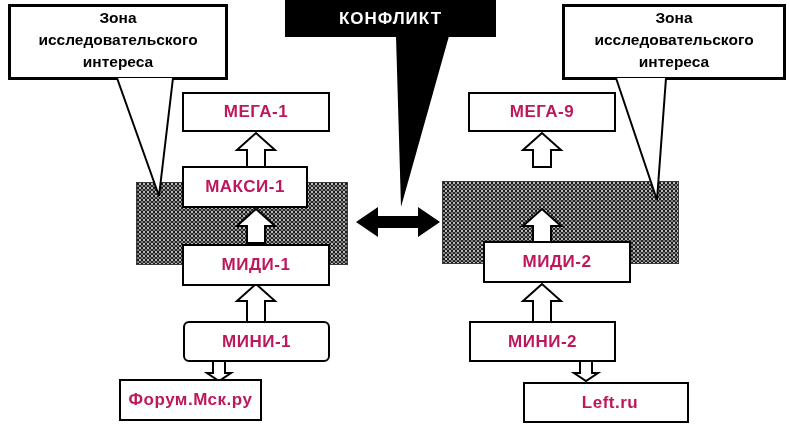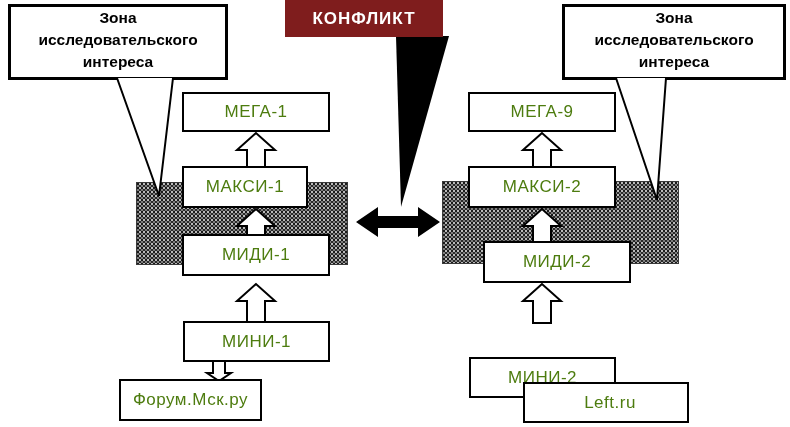"КОНФЛИКТ" .banner { background: #7f1d1d -> #000000; width: 158px -> 211px }
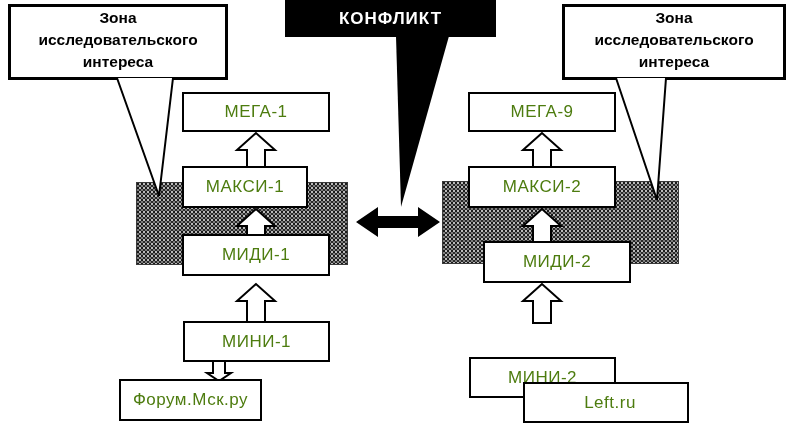"МЕГА-1" .node { color: #4d7c0f -> #be185d; font-weight: normal -> bold }
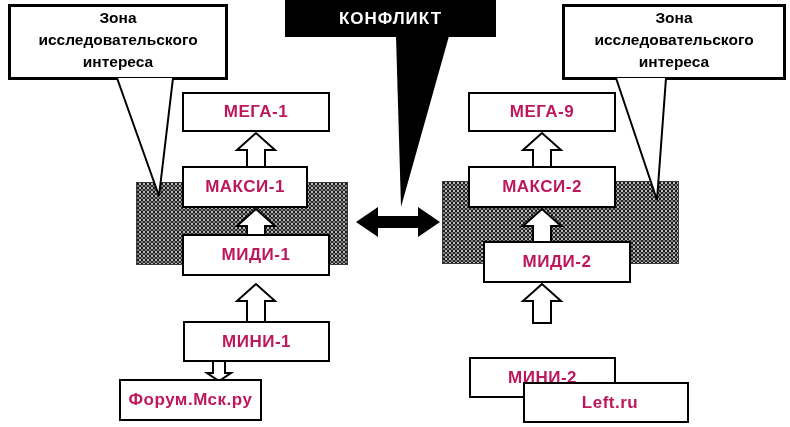"МАКСИ-2" div.node { html: <div> <span>МАКСИ-2</span> </div> -> none }
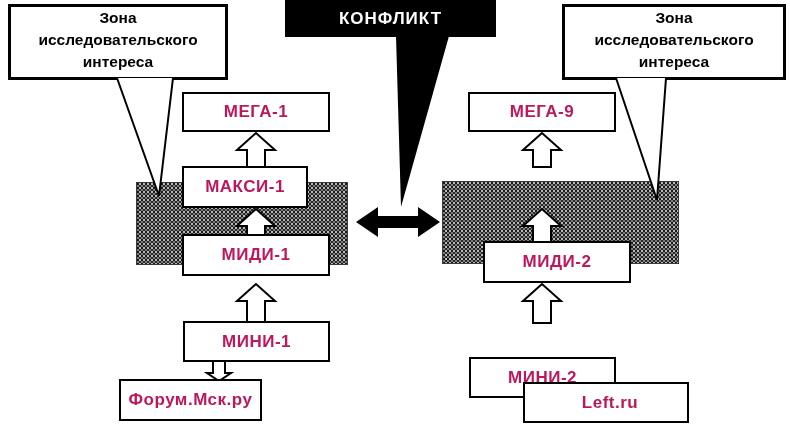"МИДИ-1" .n-midi1 { top: 234px -> 244px }
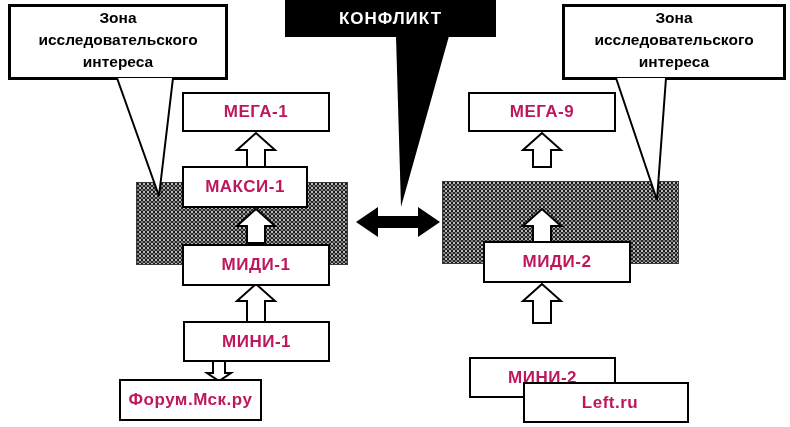"МИНИ-1" .n-mini1 { border-radius: none -> 6px }
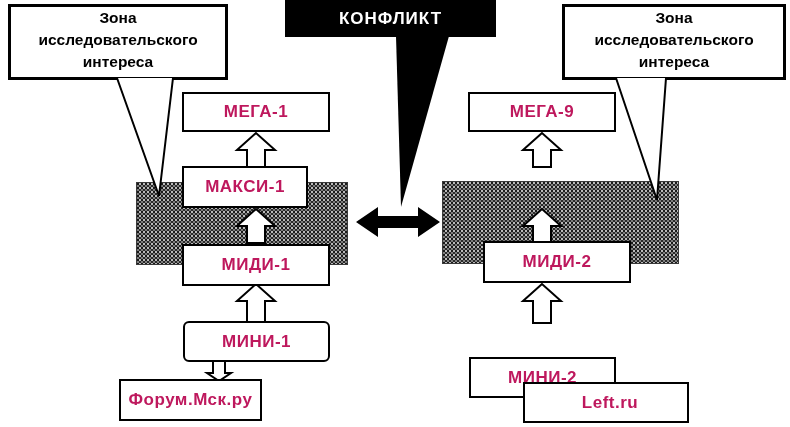"МИНИ-2" .n-mini2 { margin-top: 36px -> none }
